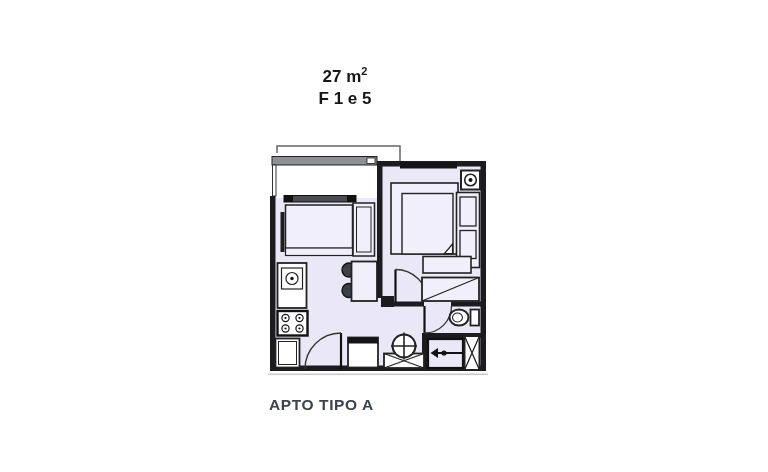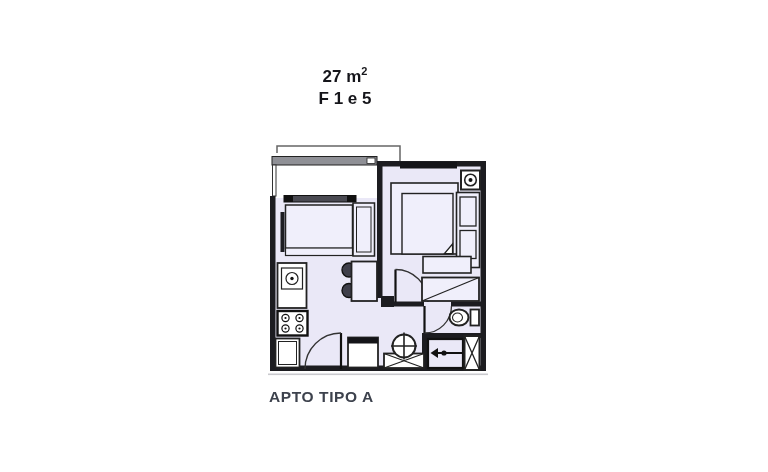"APTO TIPO A" .caption { top: 388px -> 396px }
